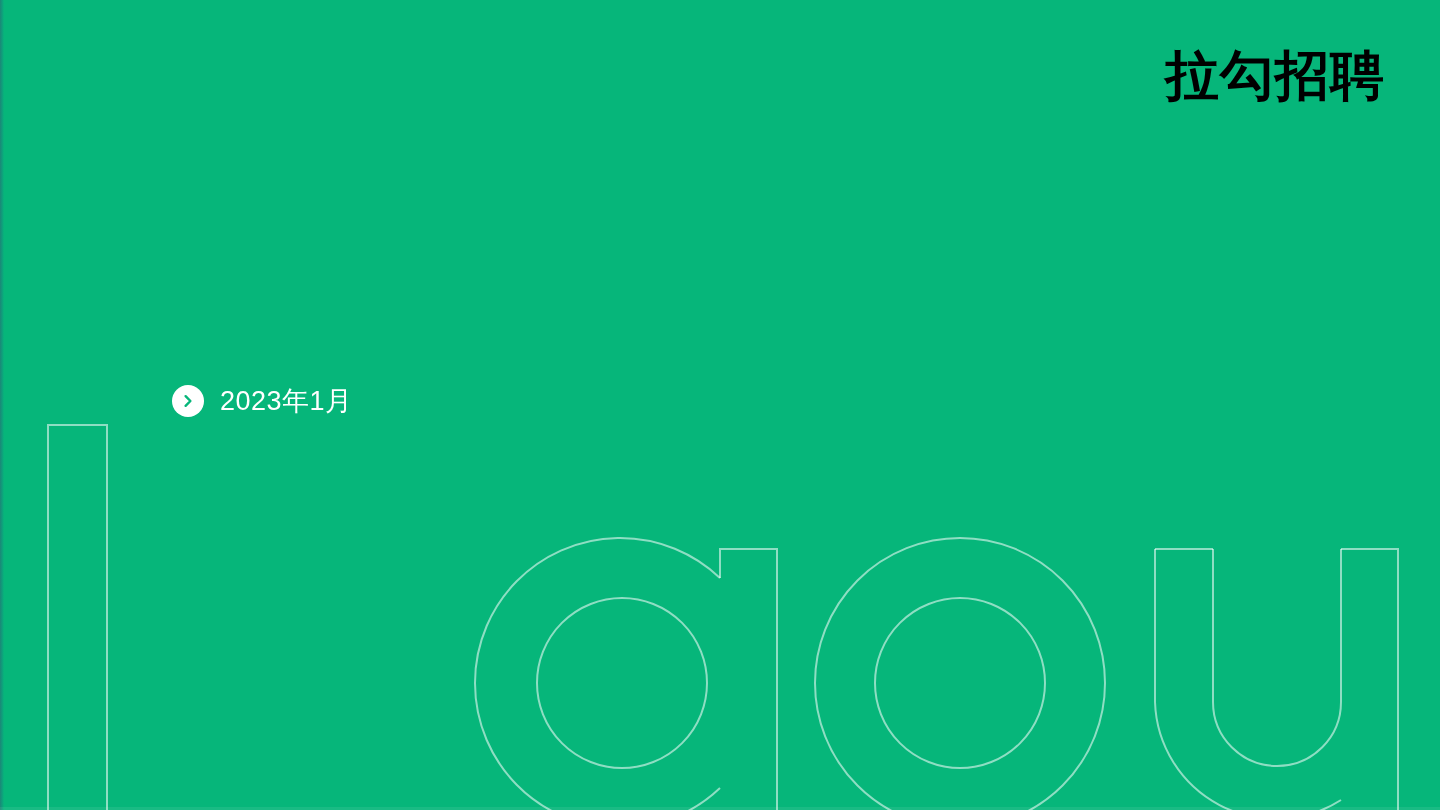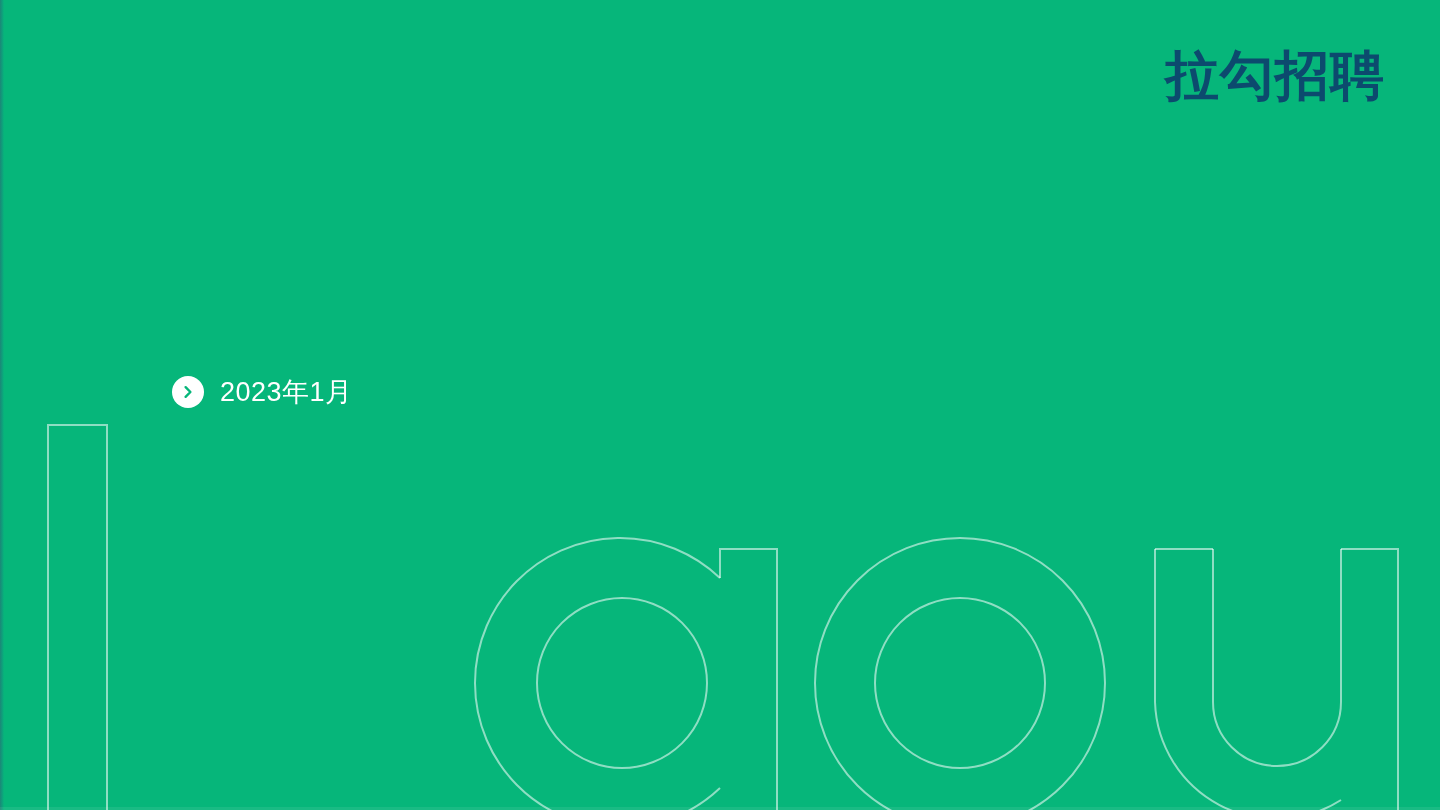"拉勾招聘" .brand-logo { color: #0c4a6e -> #000000 }
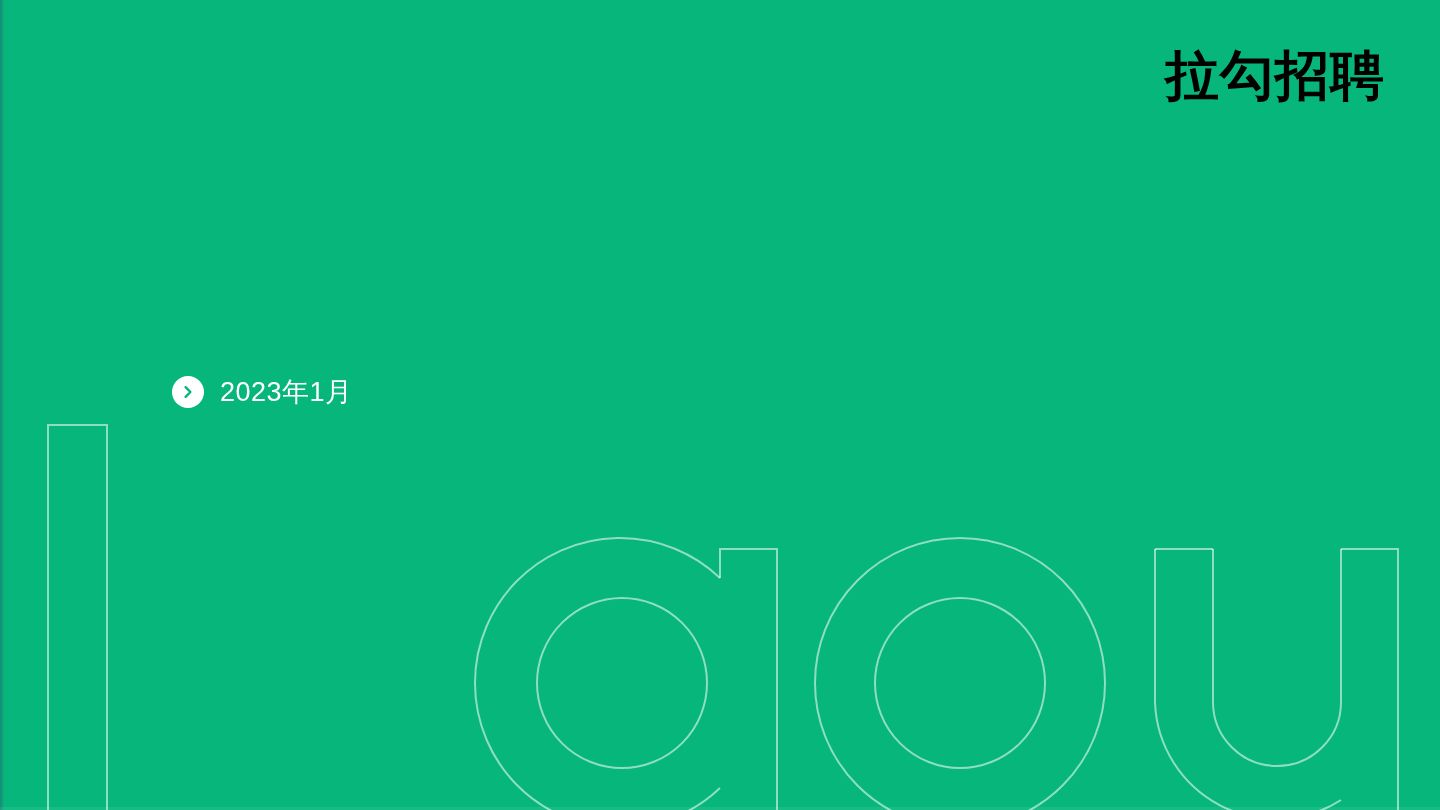"2023年1月" .date-row { top: 376px -> 385px }
